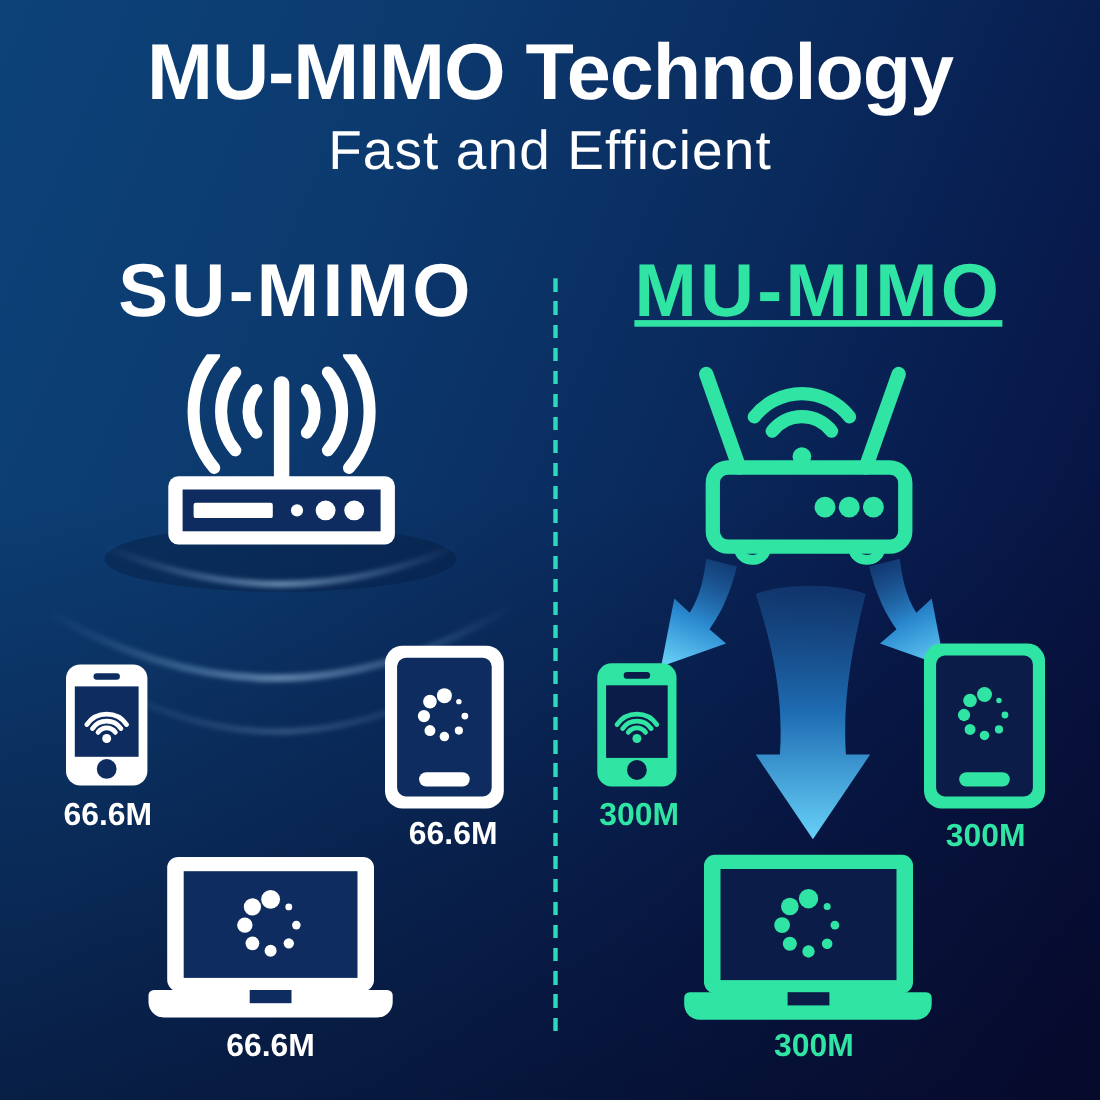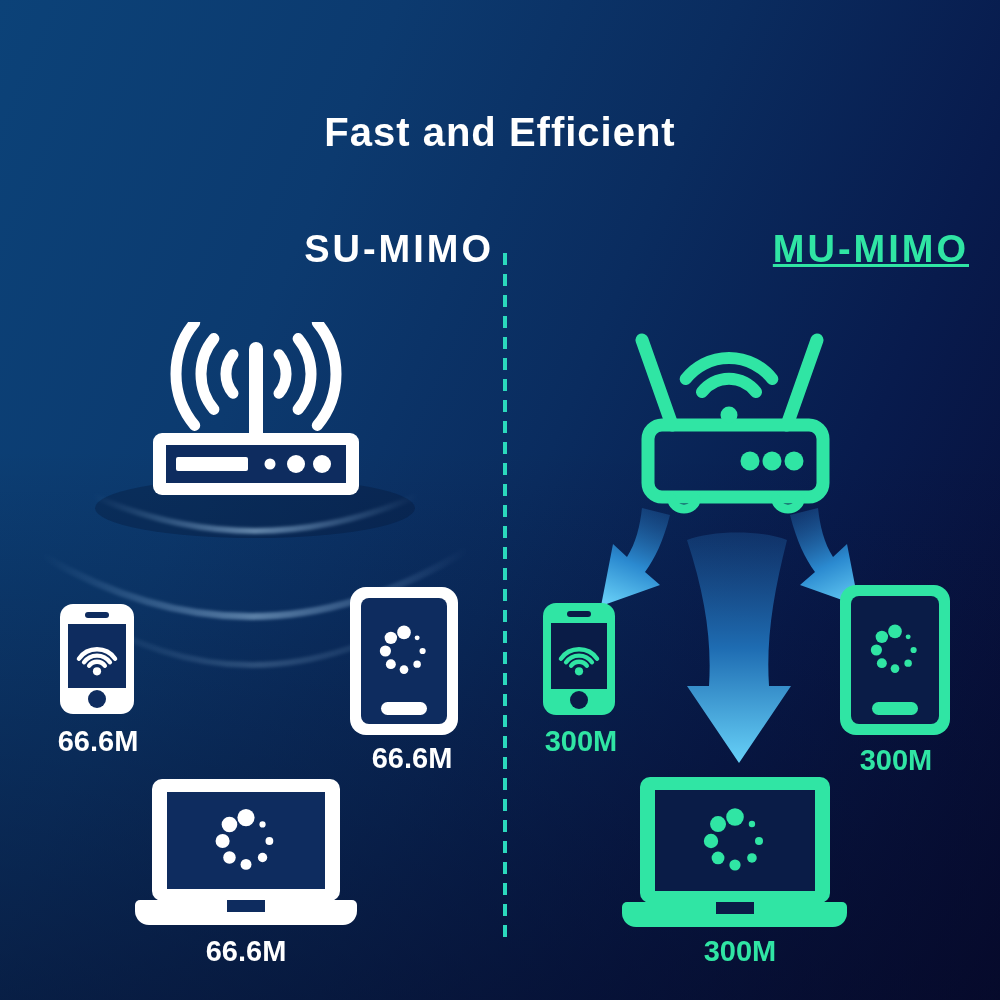"MU-MIMO Technology" div.abs { html: none -> <div>MU-MIMO Technology</div> }
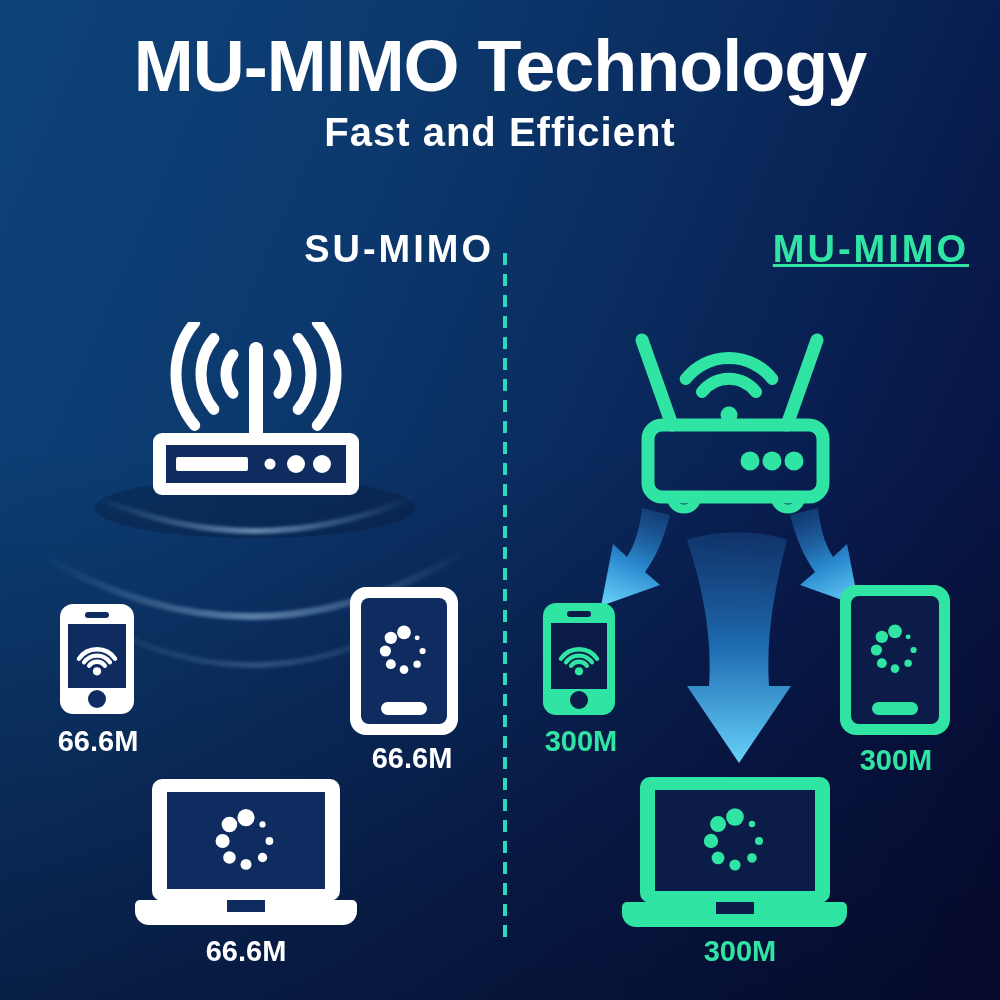"Fast and Efficient" .subtitle { font-size: 40px -> 50px; font-weight: bold -> normal }
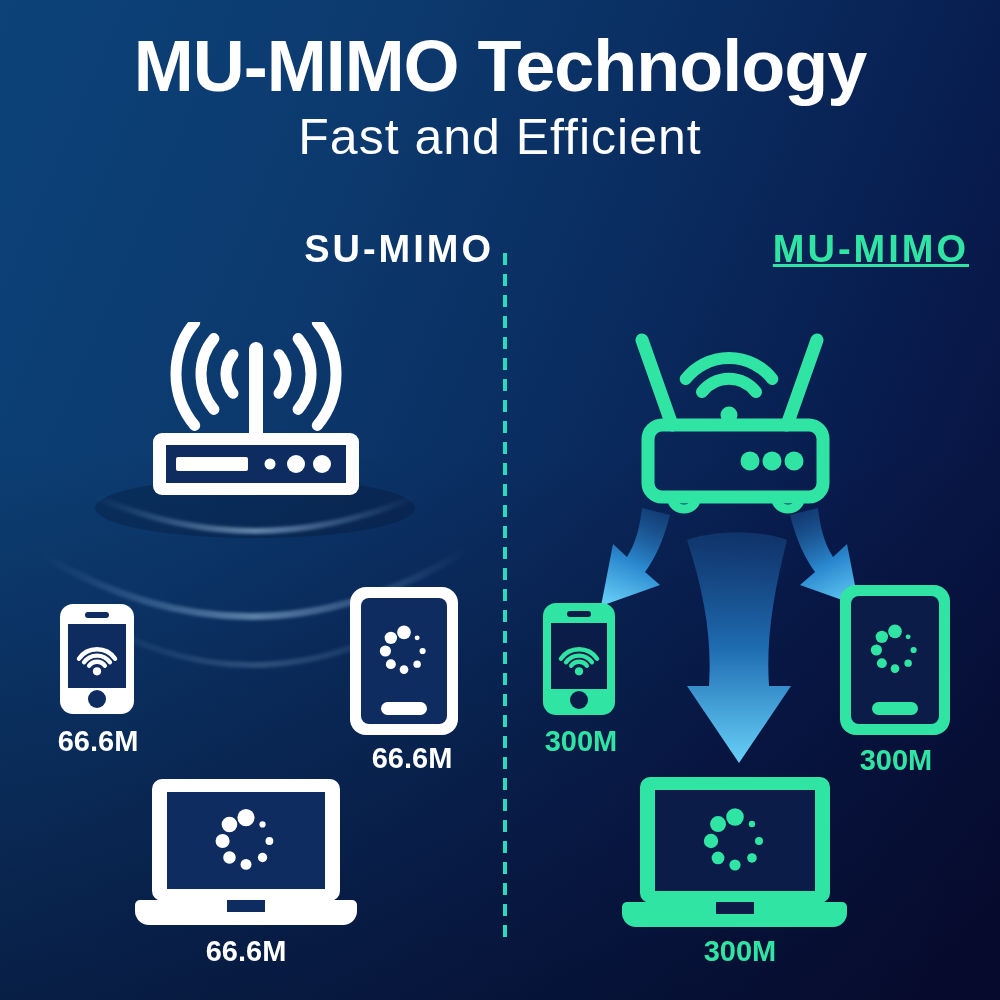"SU-MIMO" .col-heading { font-size: 38px -> 68px; text-align: right -> center }
